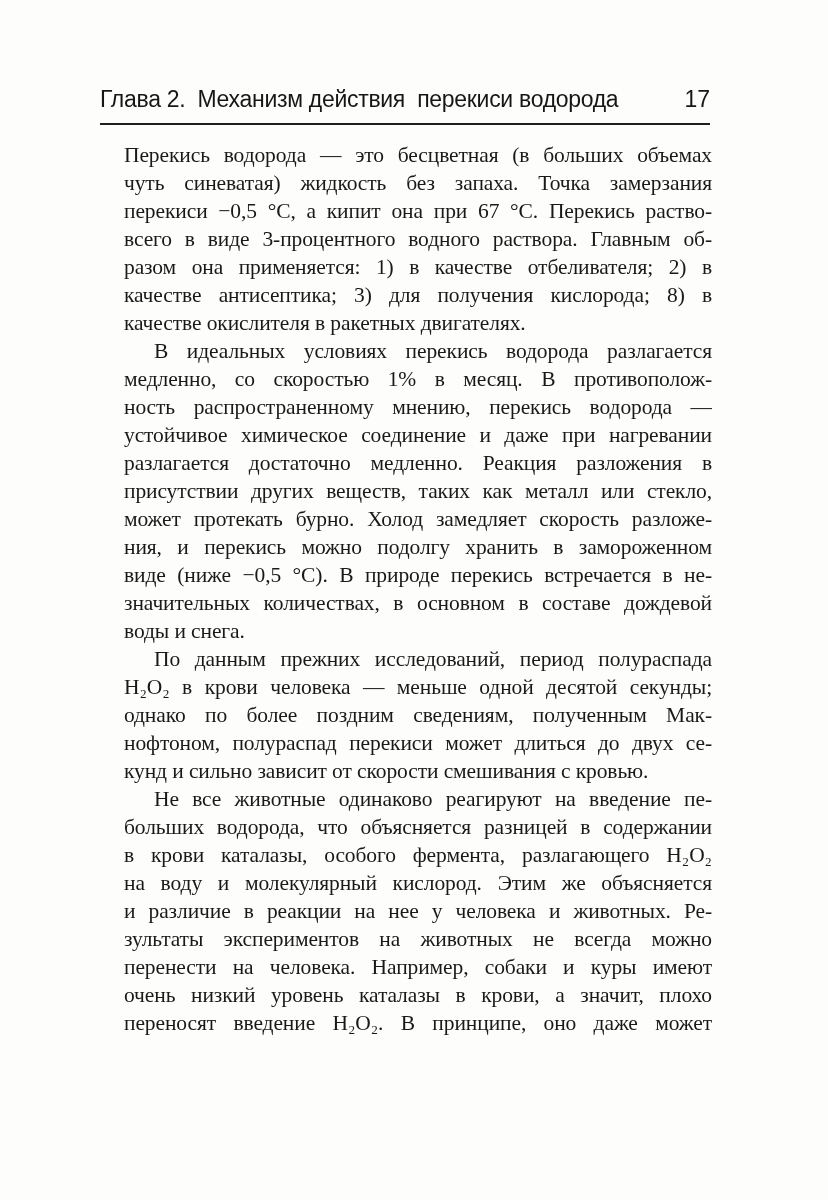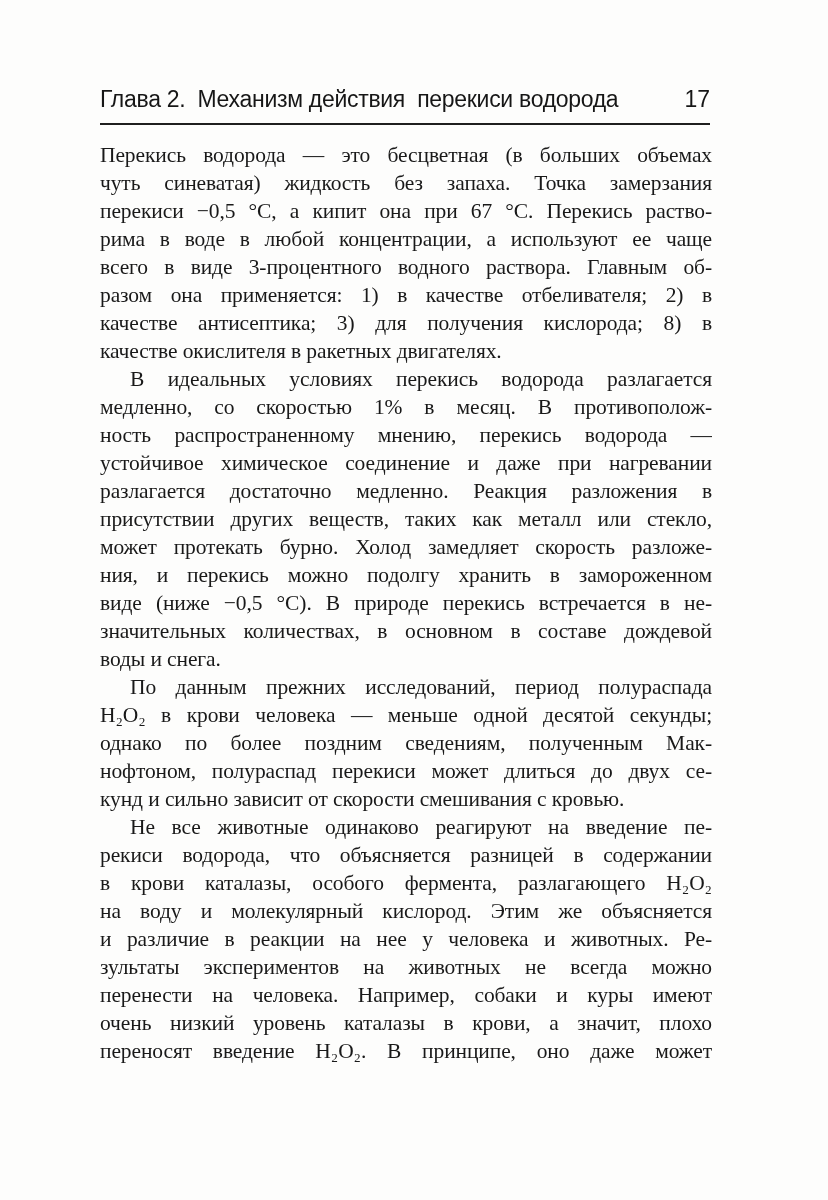"Перекись водорода — это бесцветная" .line { margin-left: none -> 24px }
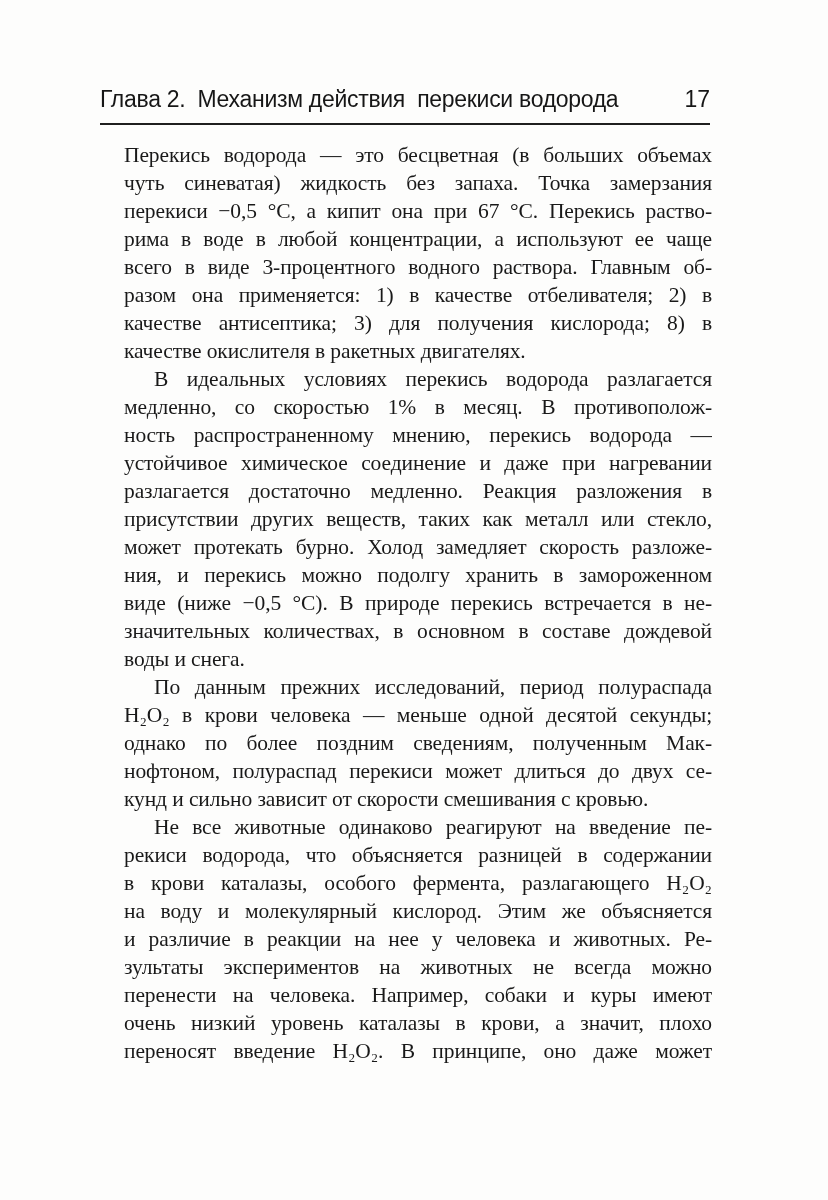"рима в воде в любой" div.line { html: <div>рима в воде в любой концентрации, а используют ее чаще</div> -> none }
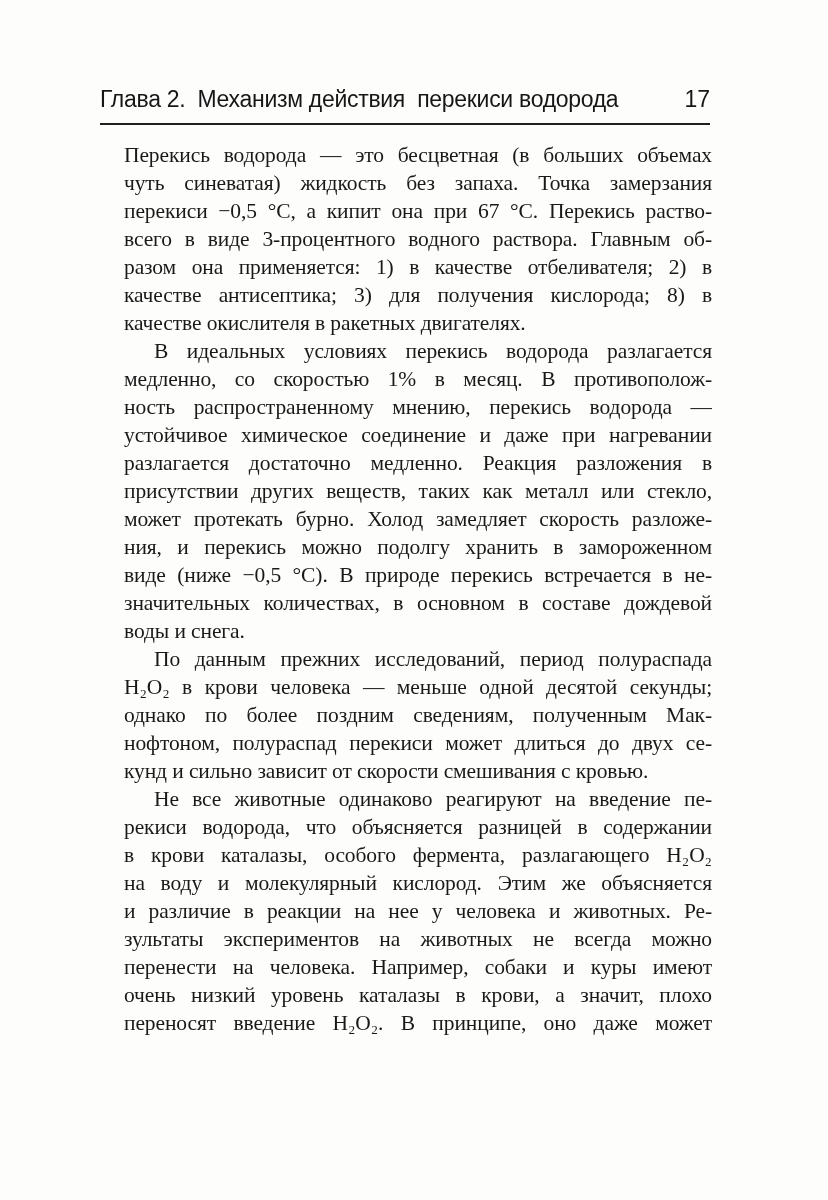"рекиси водорода, что объясняется" div.line { text: рекиси -> больших }
